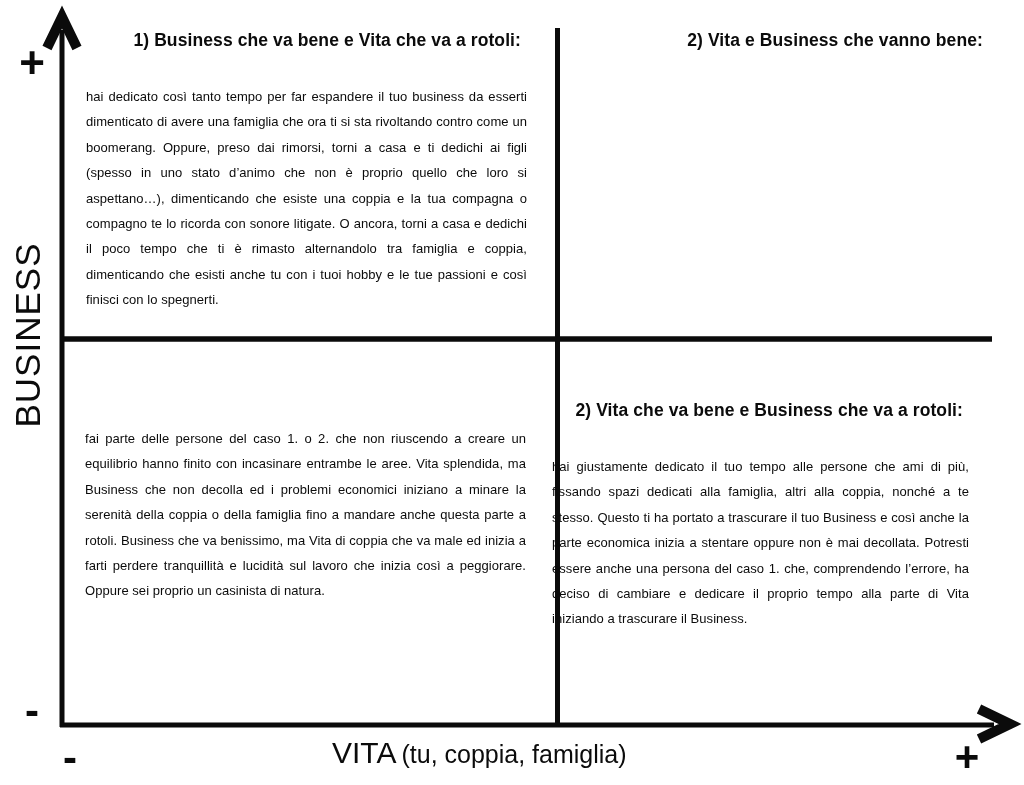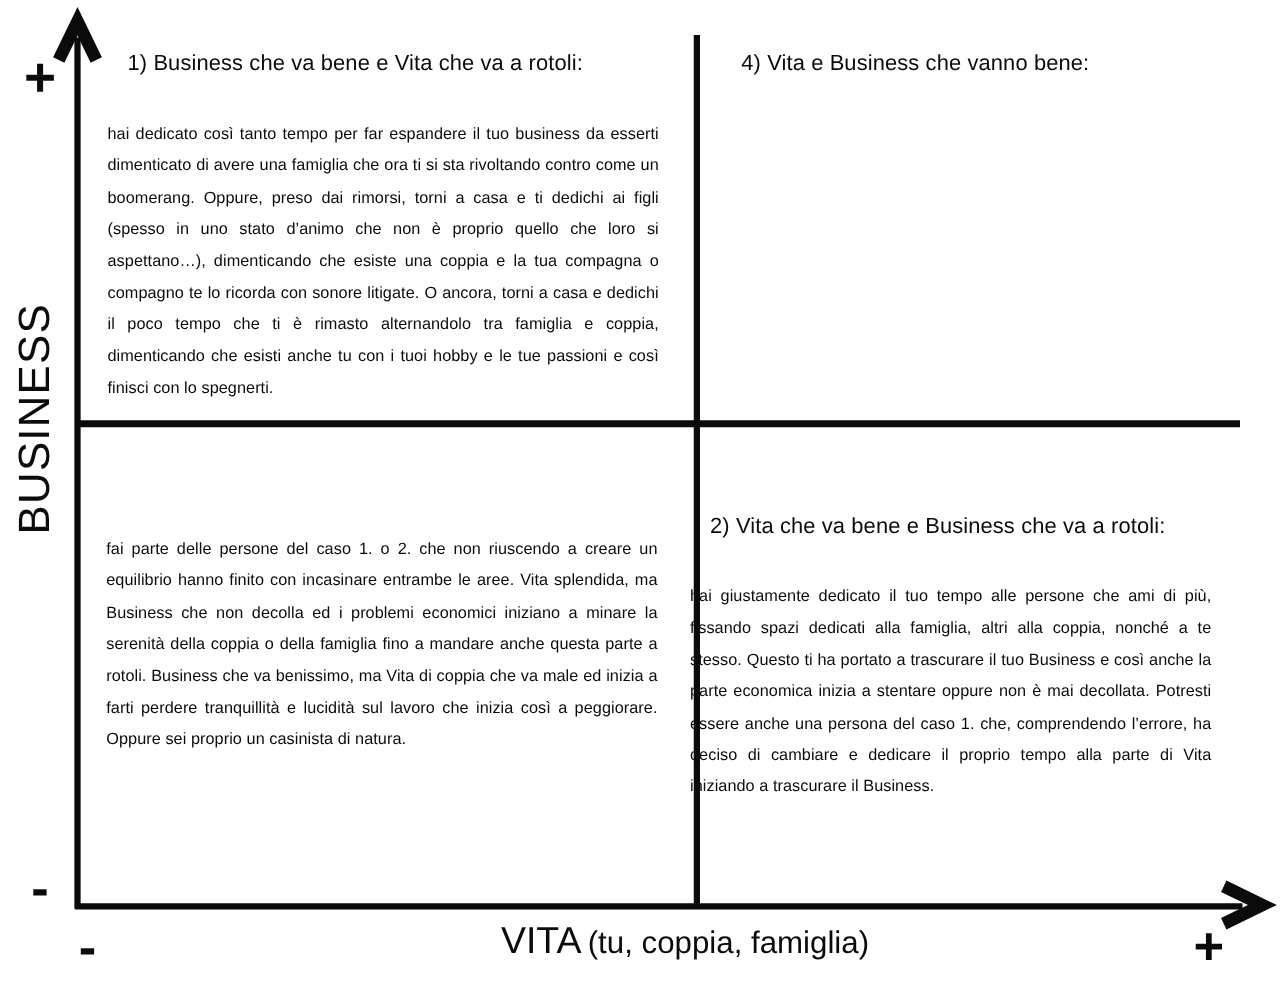"1) Business che va bene" .quadrant h2 { font-weight: normal -> bold; margin: 16px -> 6px; text-align: none -> right }
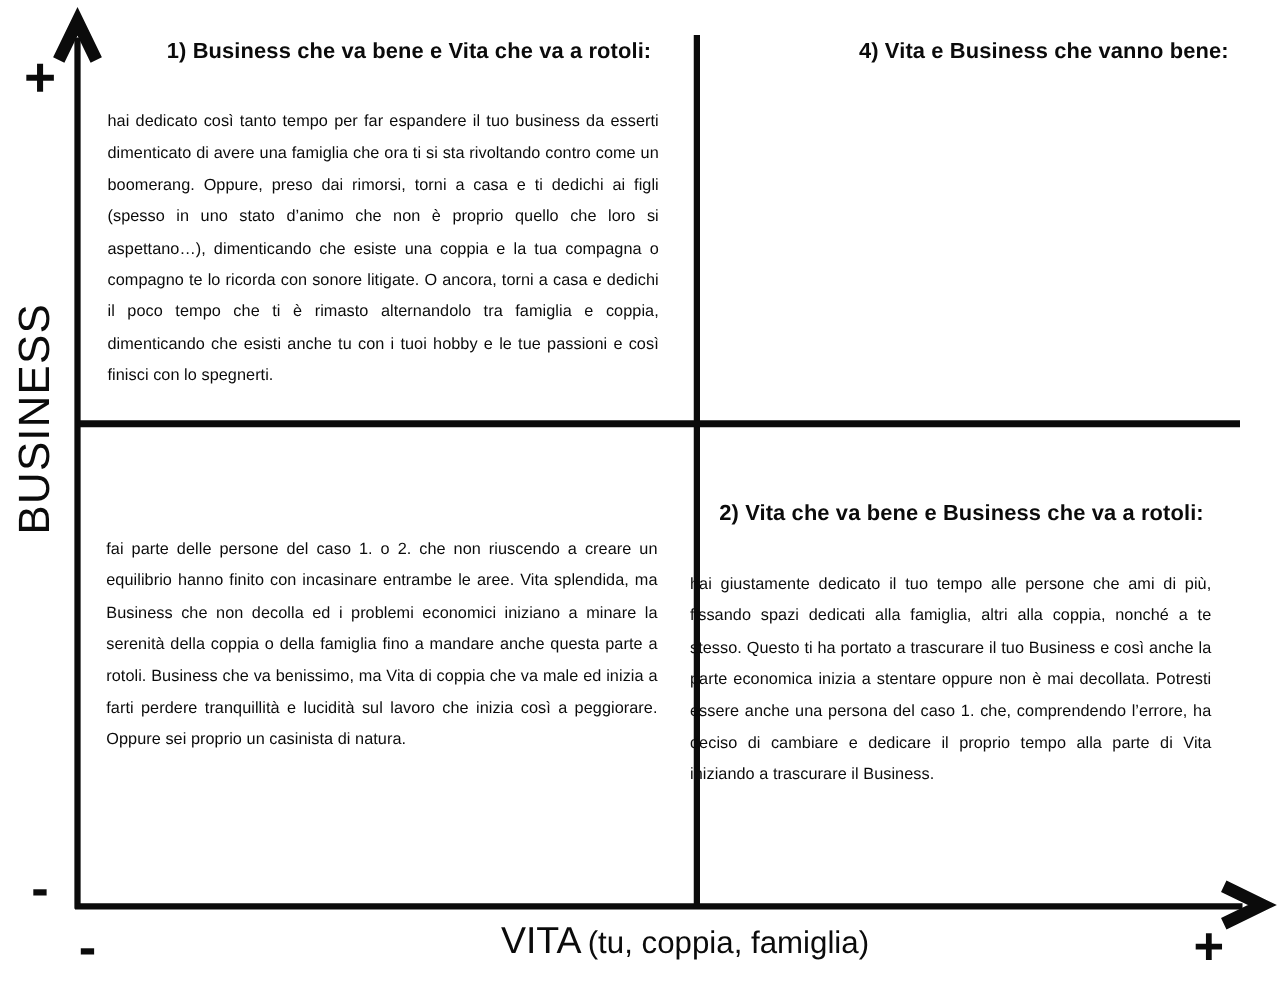"4) Vita e Business che" h2 { text: 4 -> 2 }
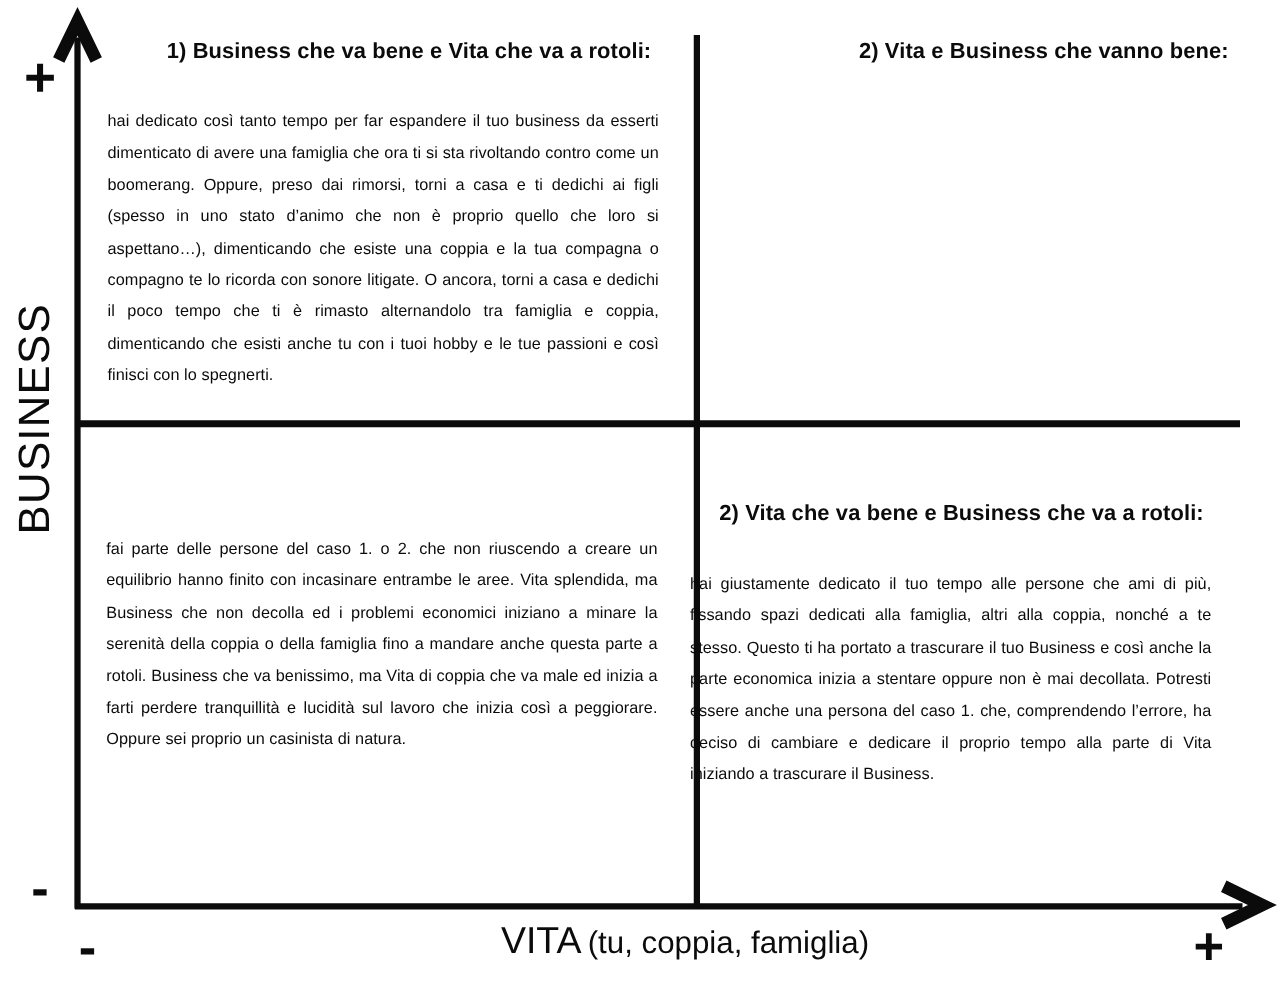"VITA (tu, coppia, famiglia)" .x-axis-label { left: 318px -> 332px; text-align: center -> none }
